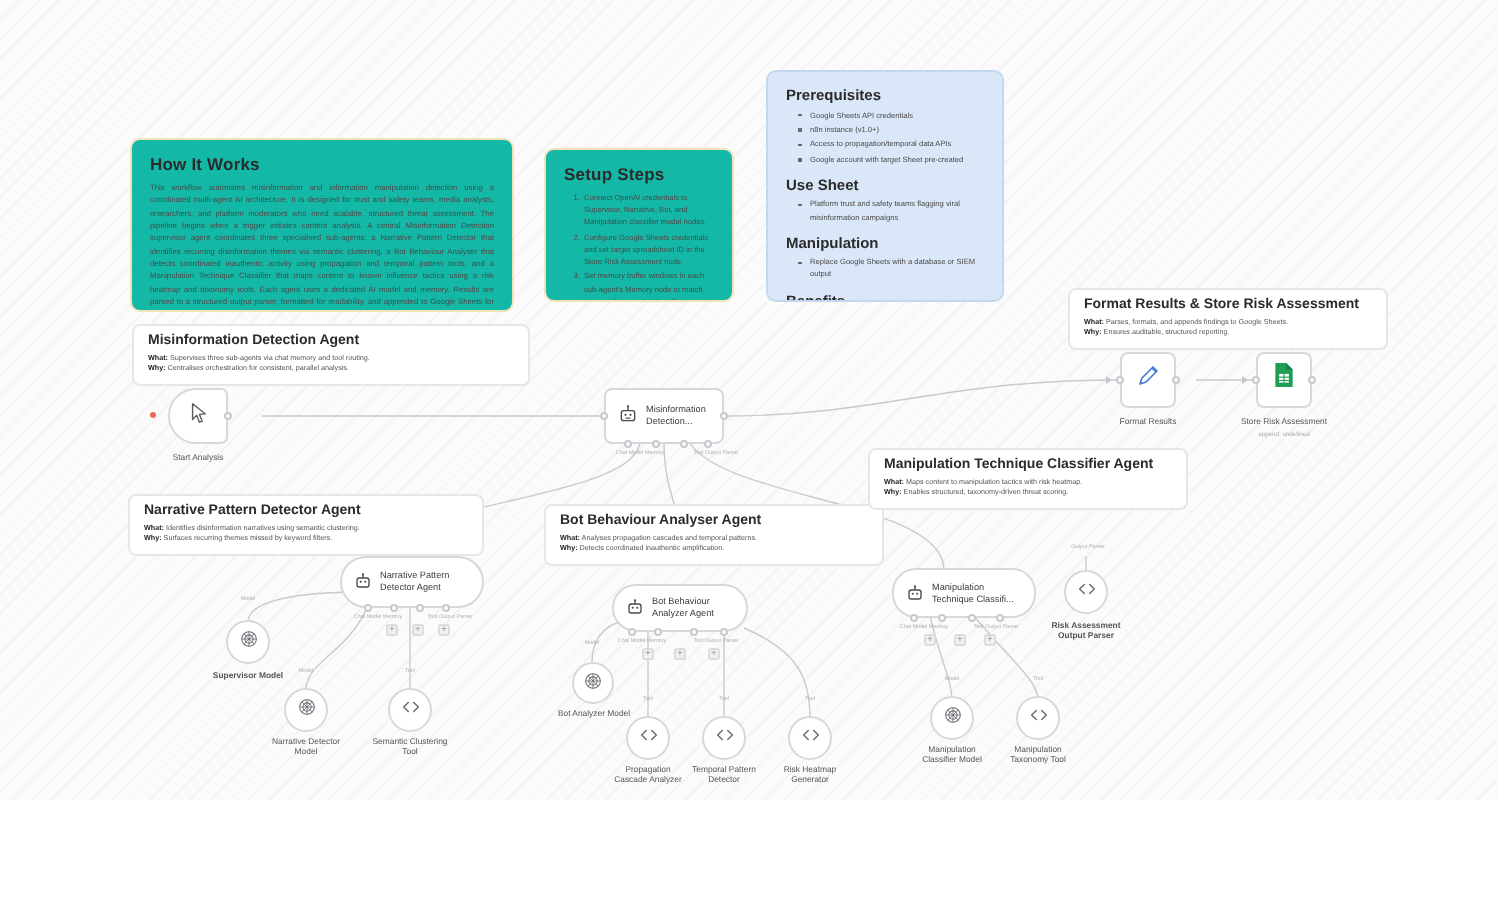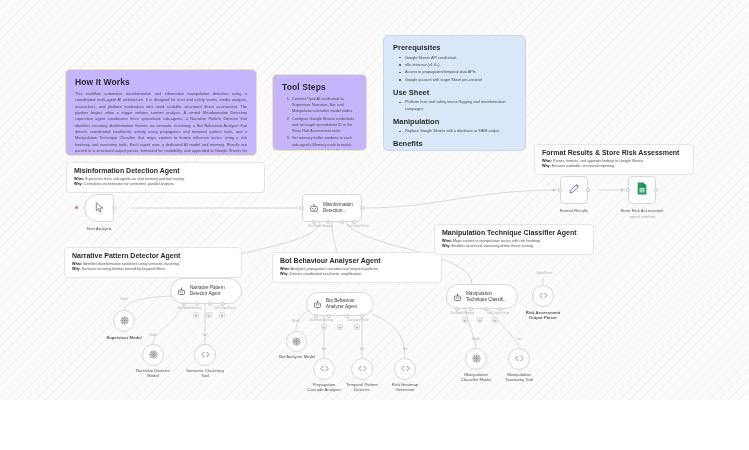"Prerequisites" div.note { width: 143px -> 119px }
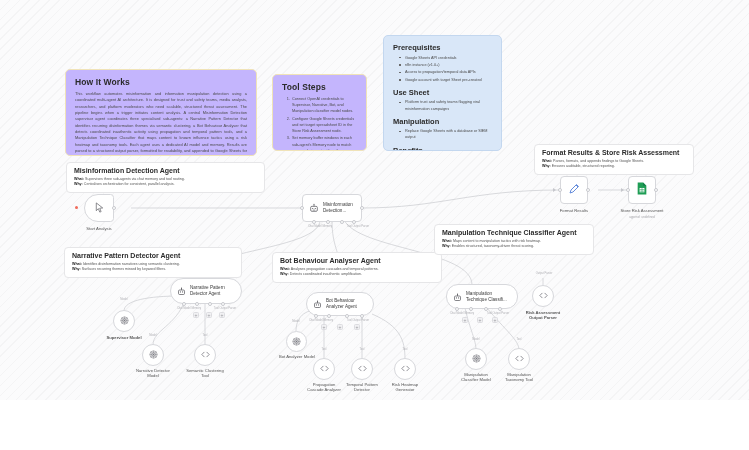"How It Works" .note.cream { background: #c4b5fd -> #14b8a6 }
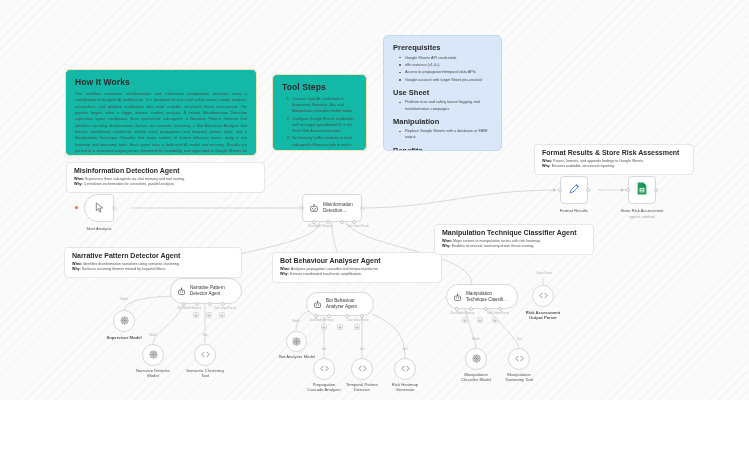"Tool Steps" h3 { text: Tool -> Setup }
